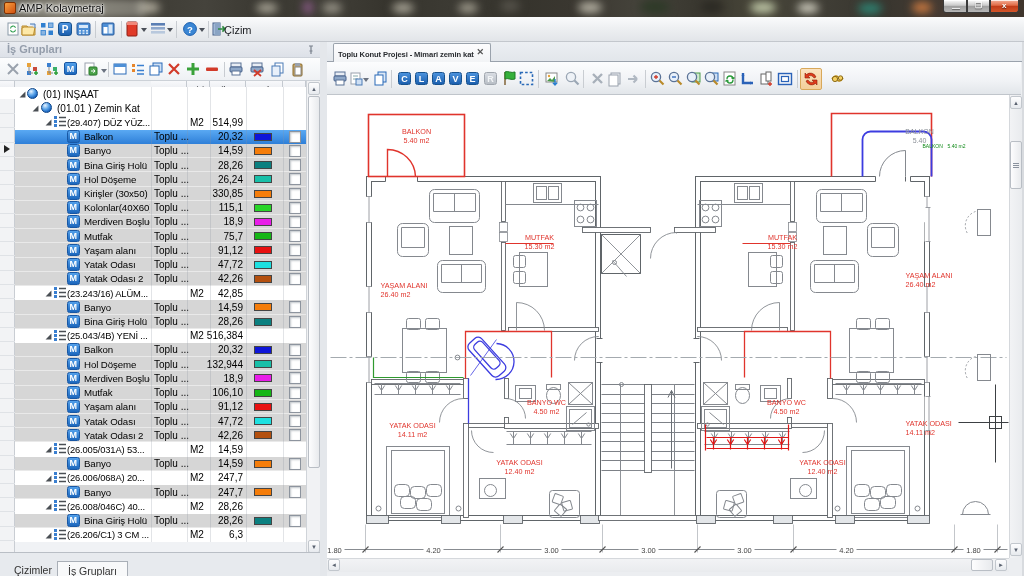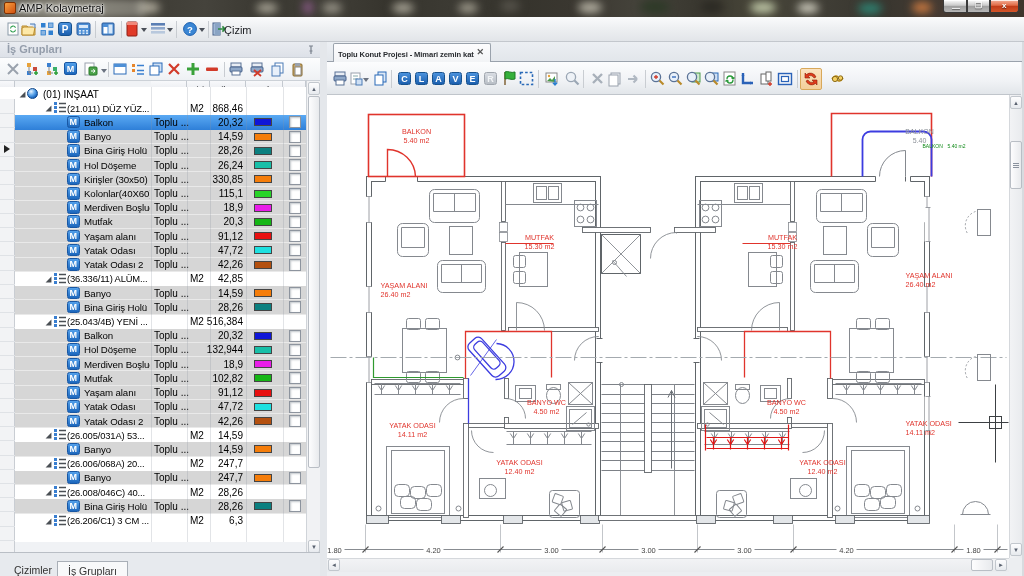"(01.01 ) Zemin Kat" div.r { html: none -> <div> <svg> <path></path> </svg> <span></span> <span>(01.01 ) Zemin Kat</span> </div> }
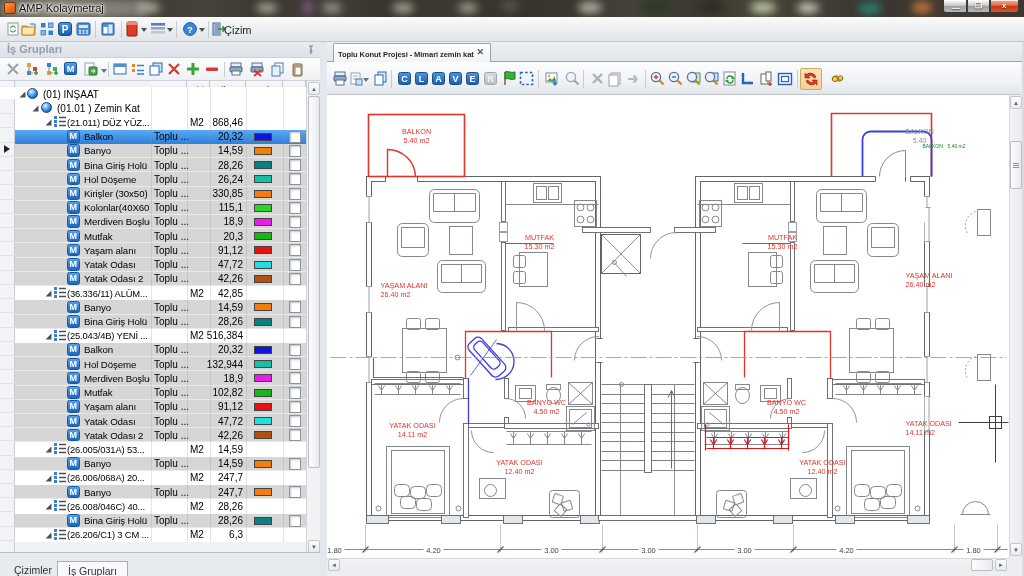"(21.011) DÜZ YÜZ..." span.c { text: 21.011 -> 29.407 }
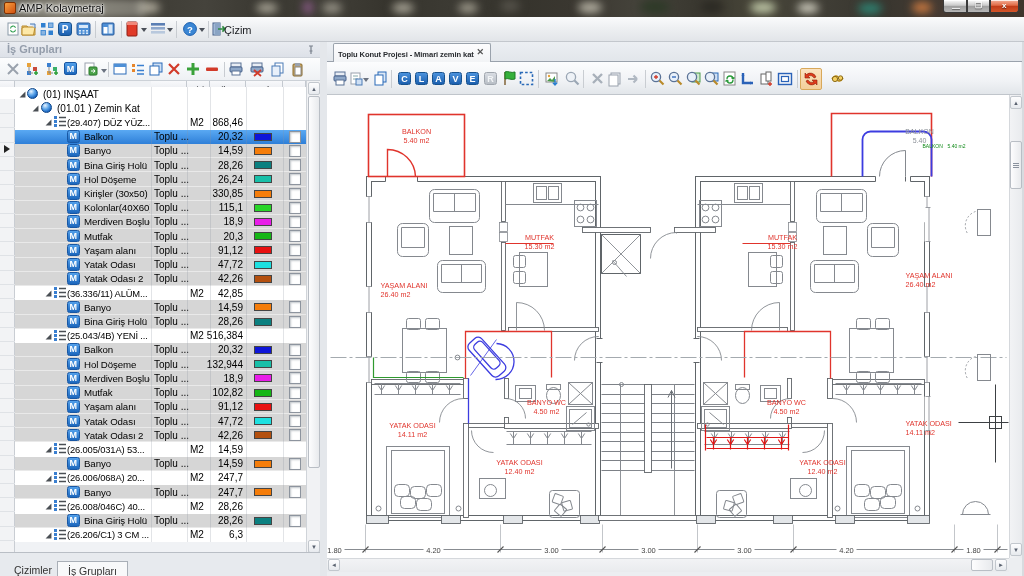"868,46" span.c { text: 868,46 -> 514,99 }
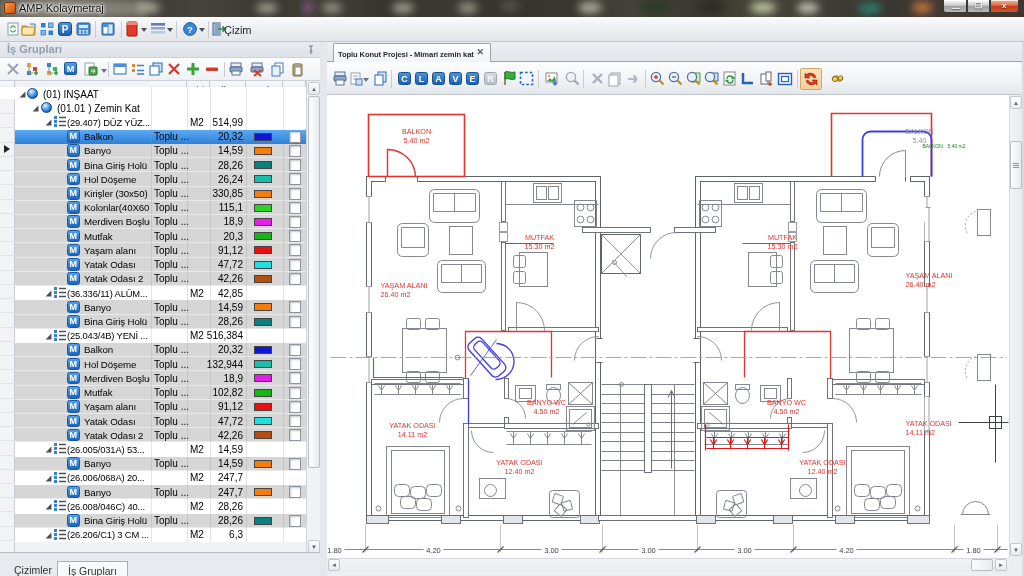"20,3" span.c { text: 20,3 -> 75,7 }
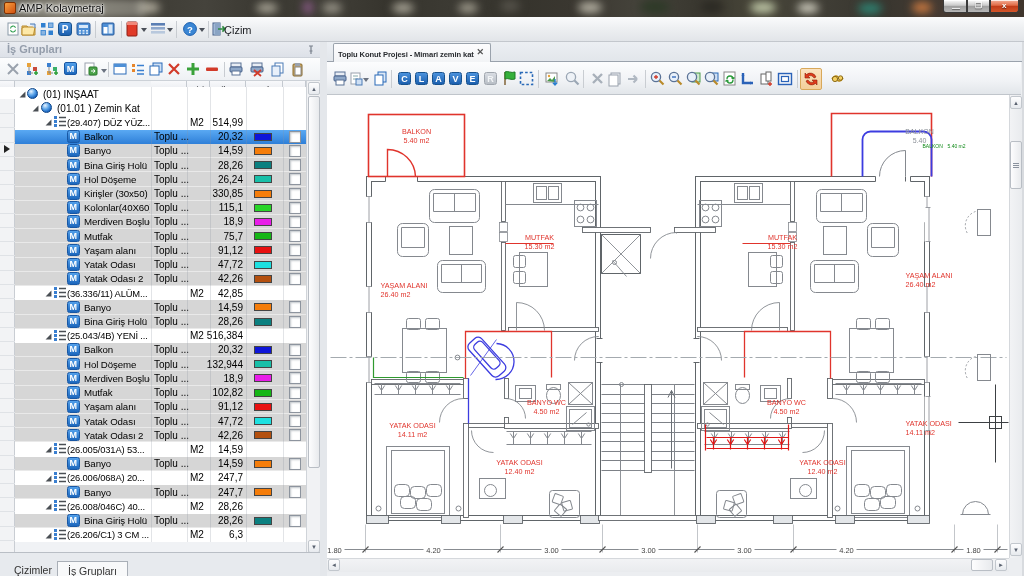"(36.336/11) ALÜM..." span.c { text: 36.336/11 -> 23.243/16 }
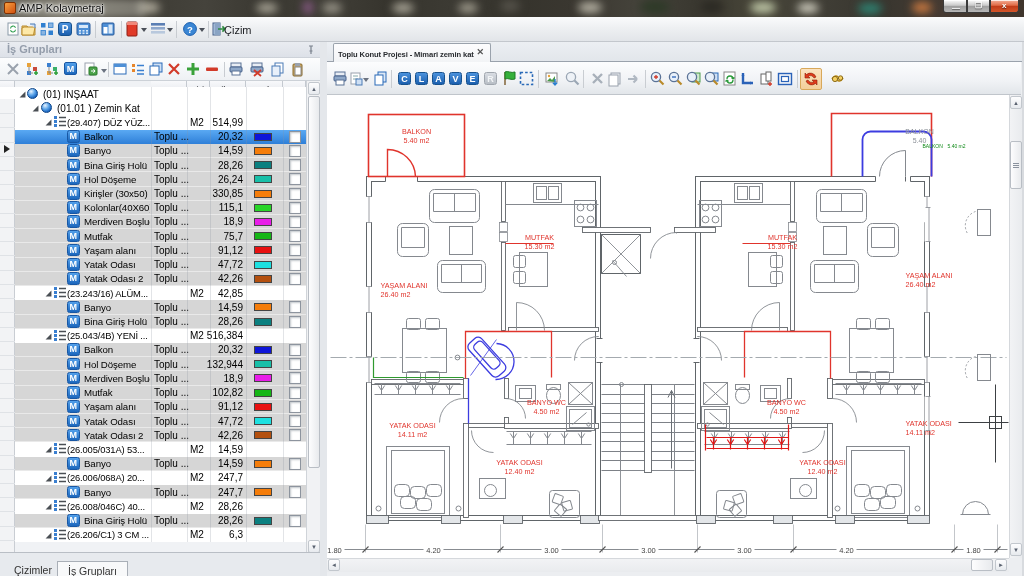"102,82" span.c { text: 102,82 -> 106,10 }
